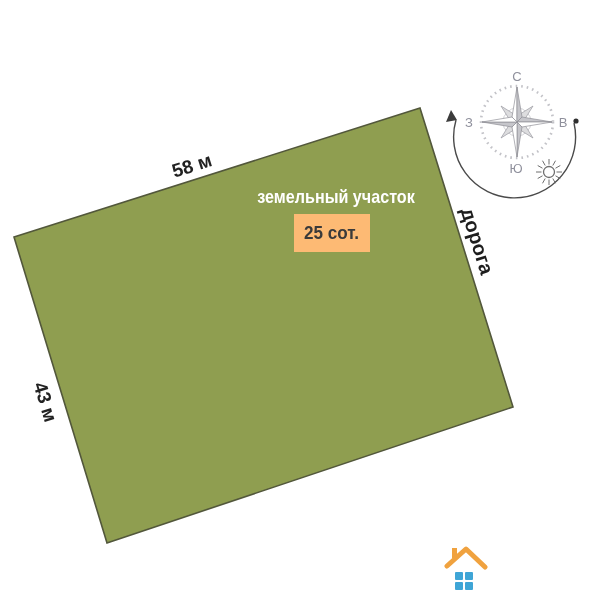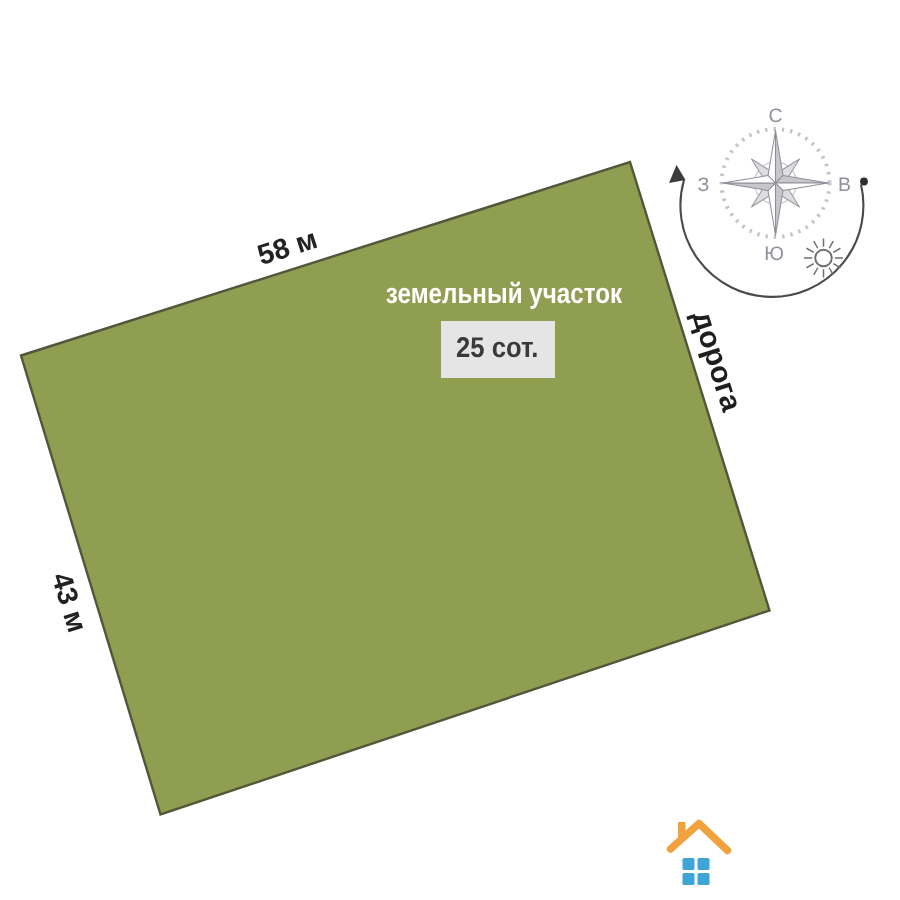"25 сот." .area-badge { background: #e5e5e5 -> #fdba74 }
